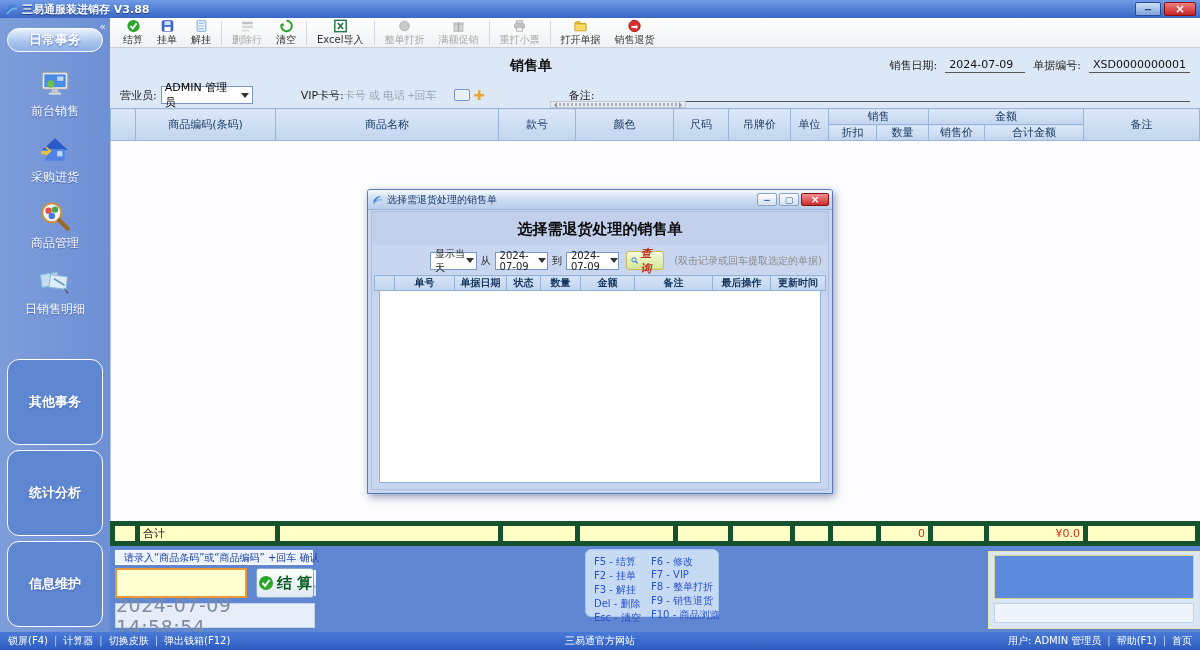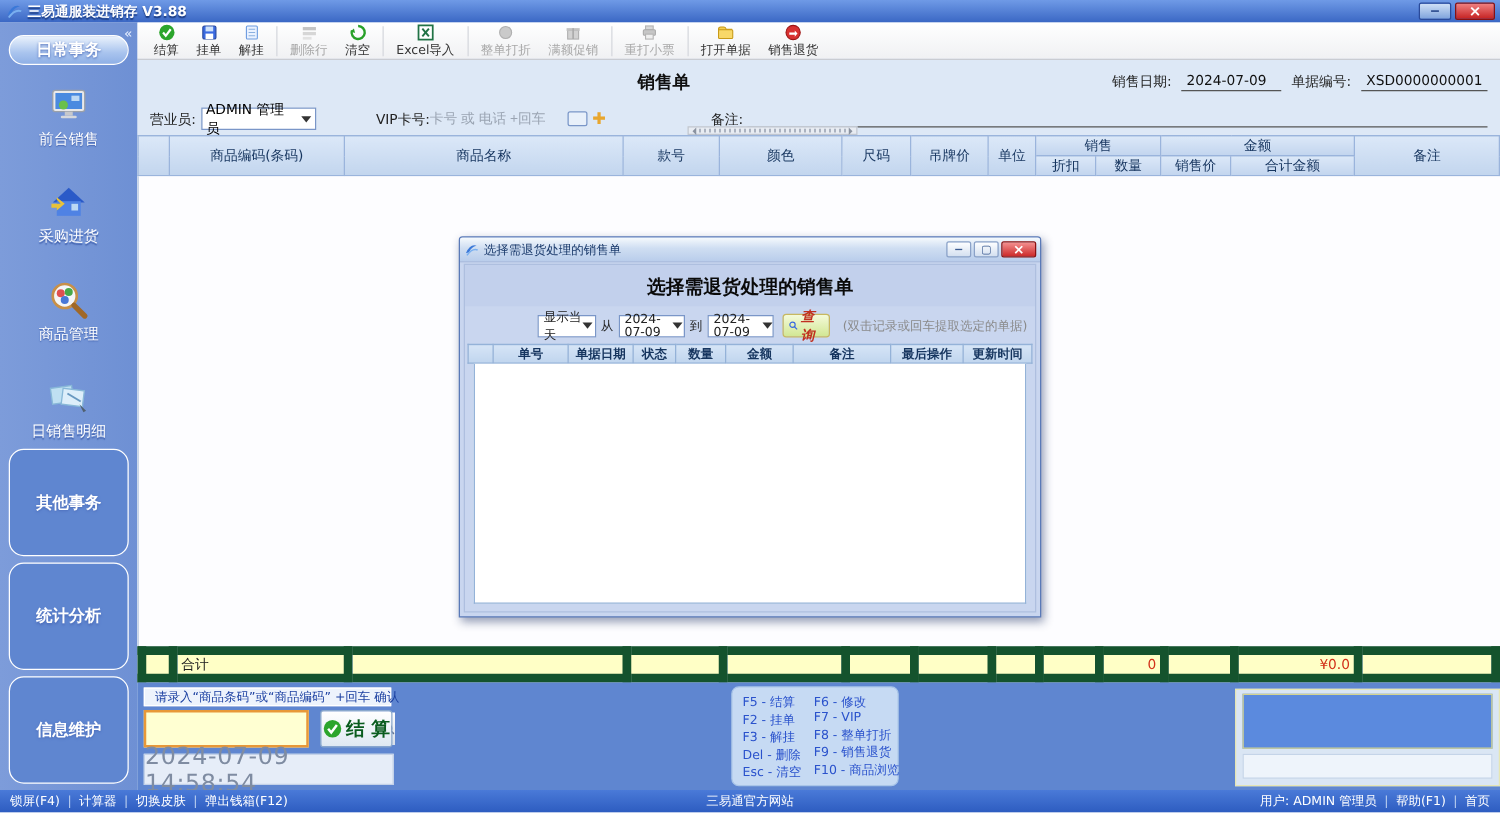"前台销售" .nav { gap: 12px -> none }
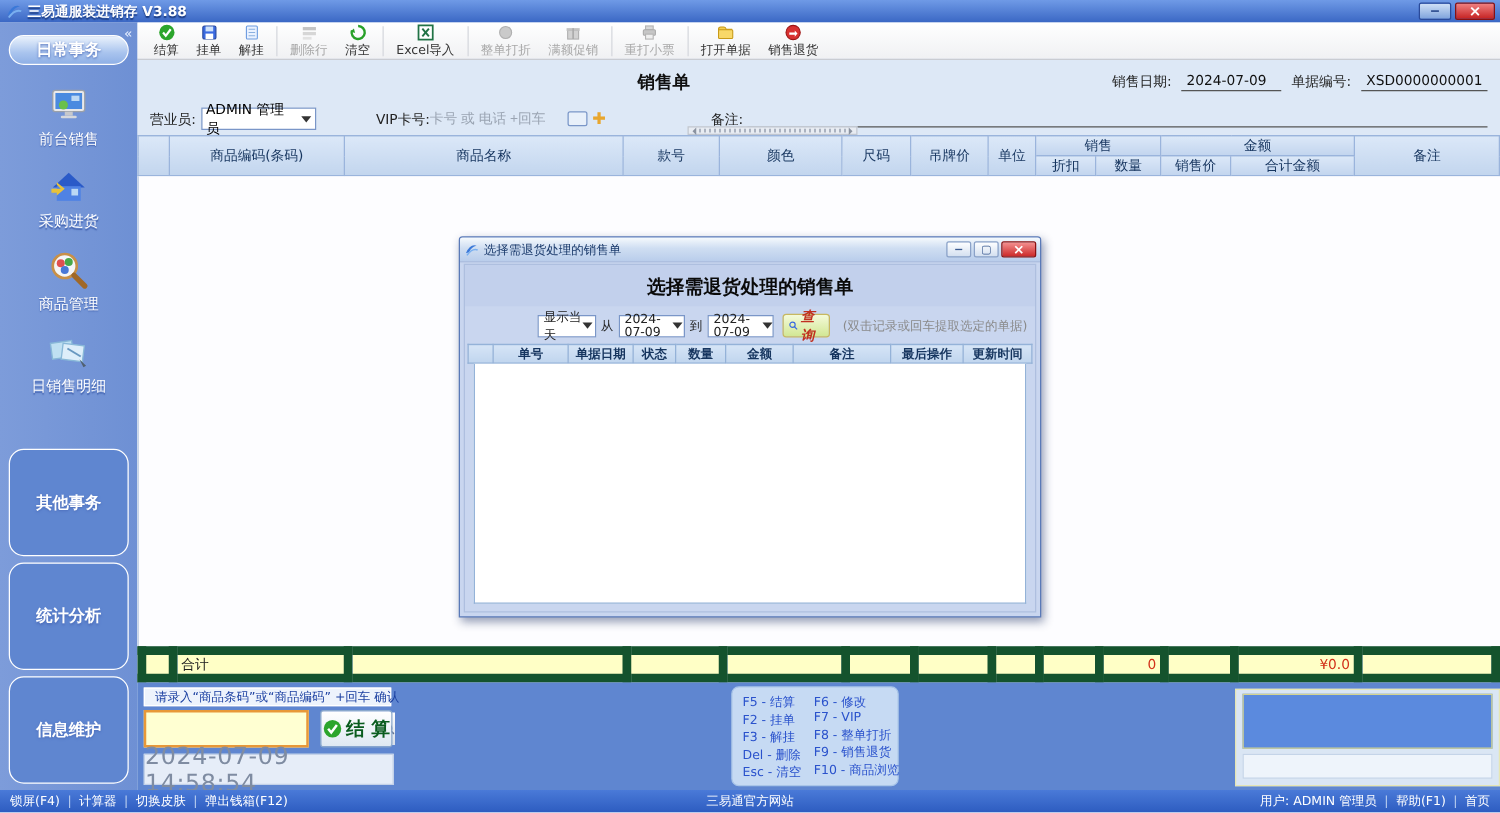"合计" table.totals td { border: 7px solid #14532d -> 5px solid #14532d }
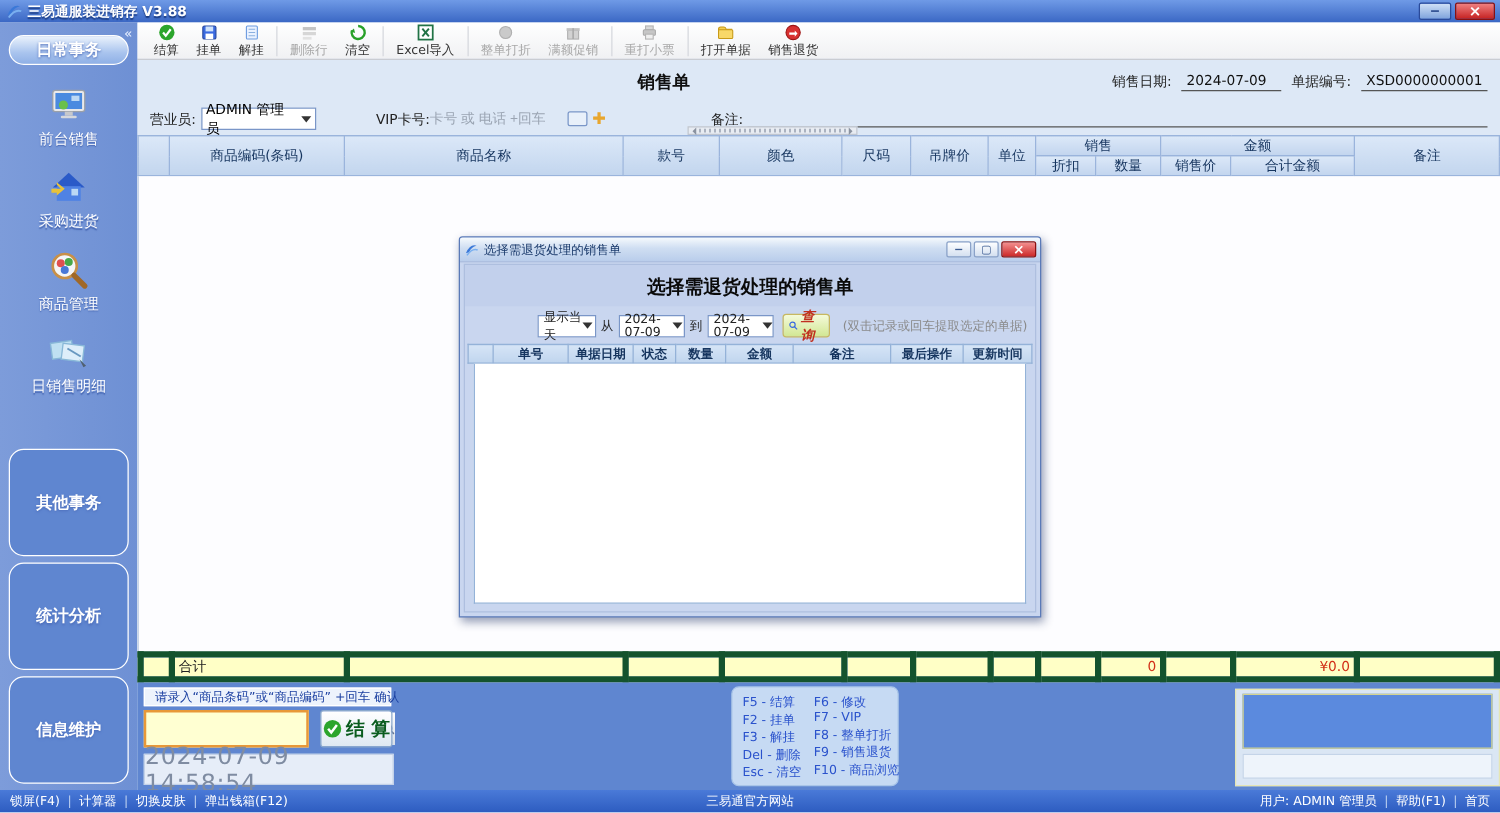"F5 - 结算" .fn-panel { height: 80px -> 68px }
